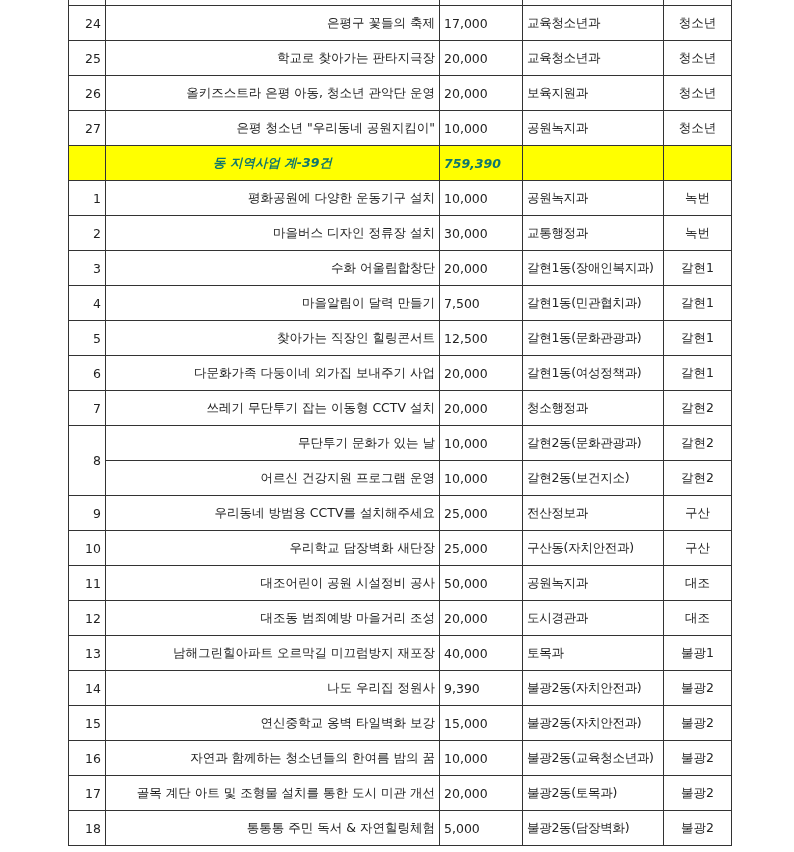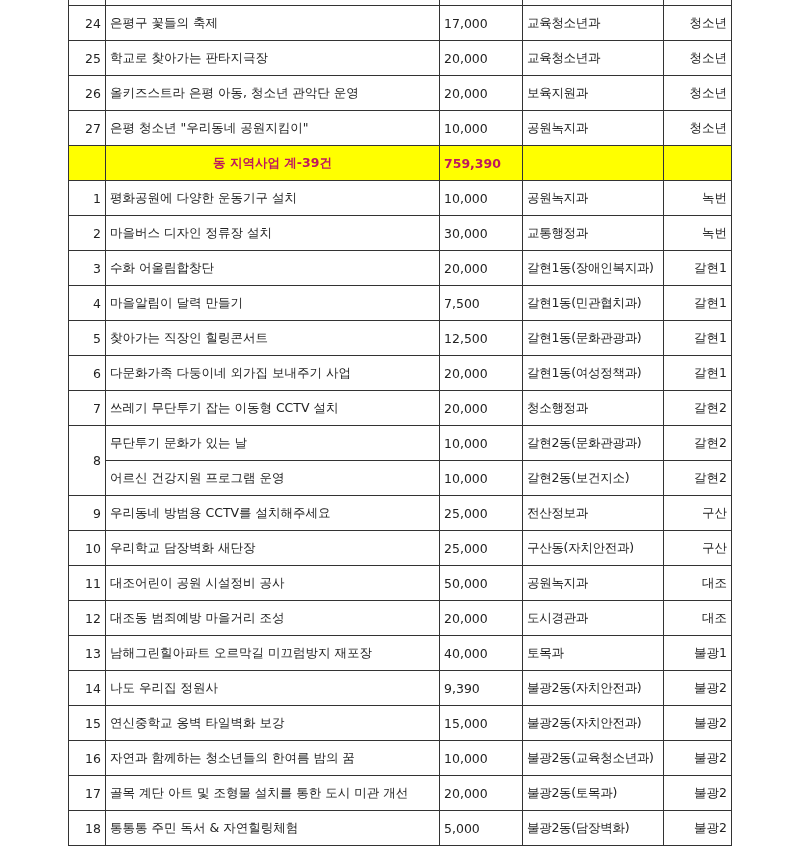"은평구 꽃들의 축제" td.name { text-align: left -> right }
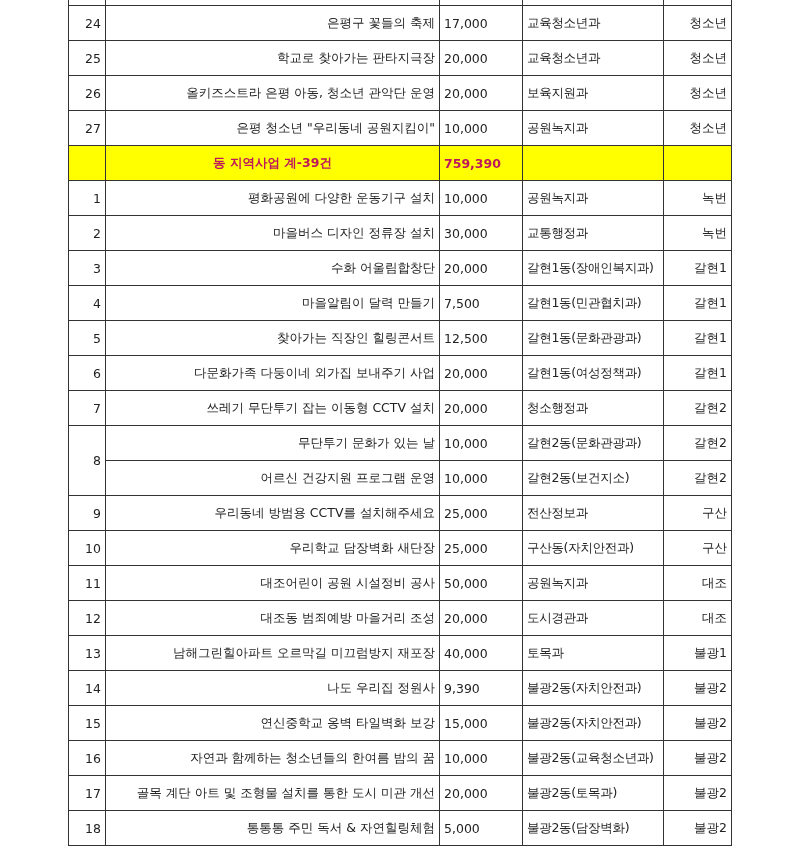"청소년" td.area { text-align: right -> center }
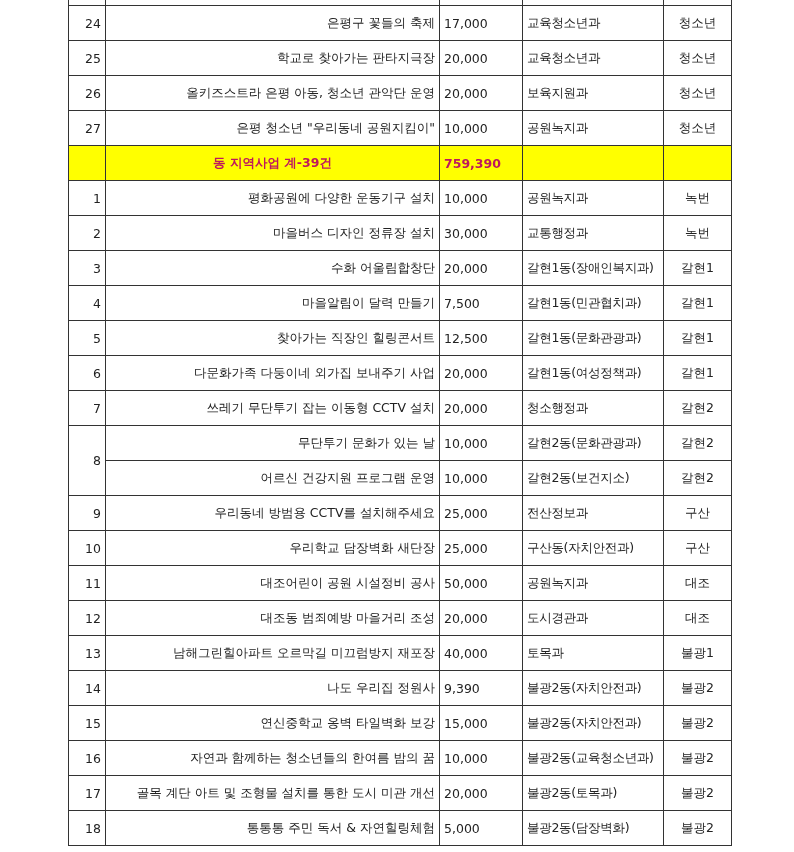"동 지역사업 계-39건" tr.subtotal td { color: #be185d -> #0f766e; font-style: none -> italic }
